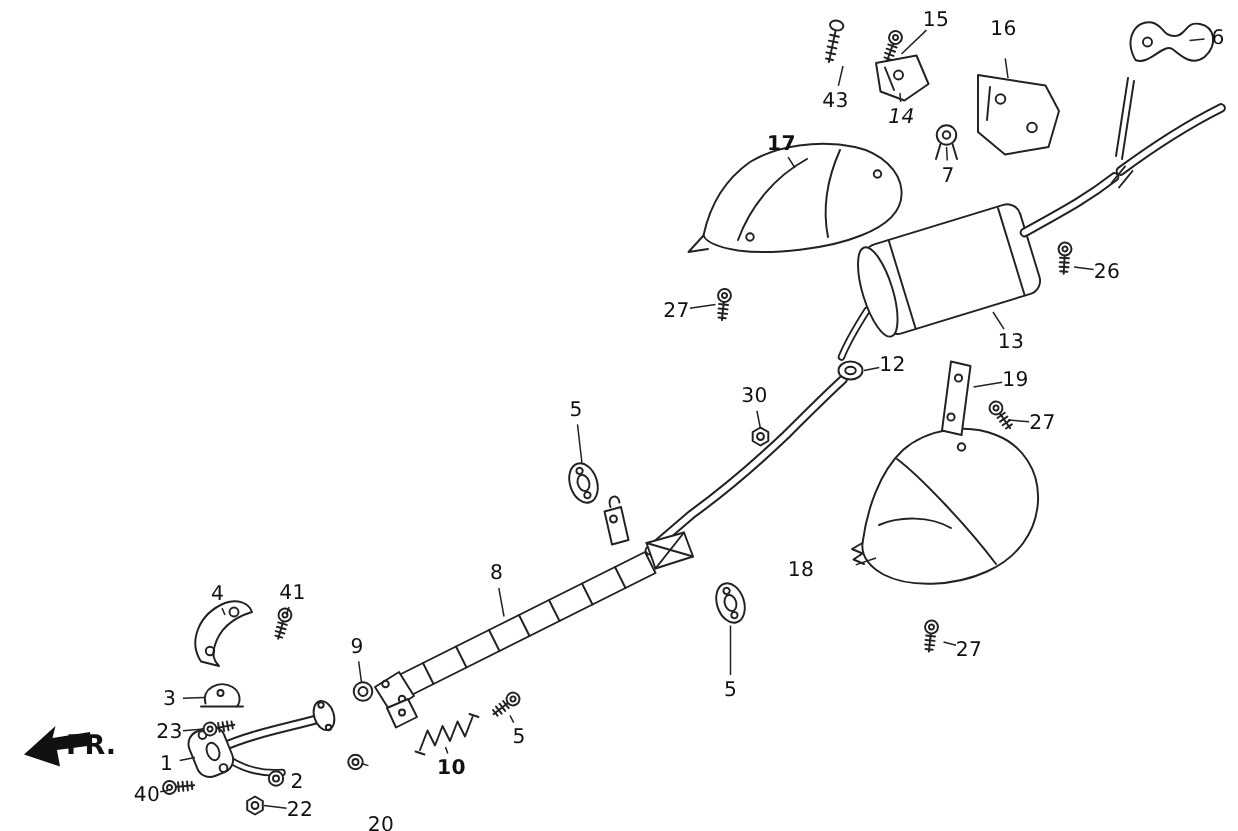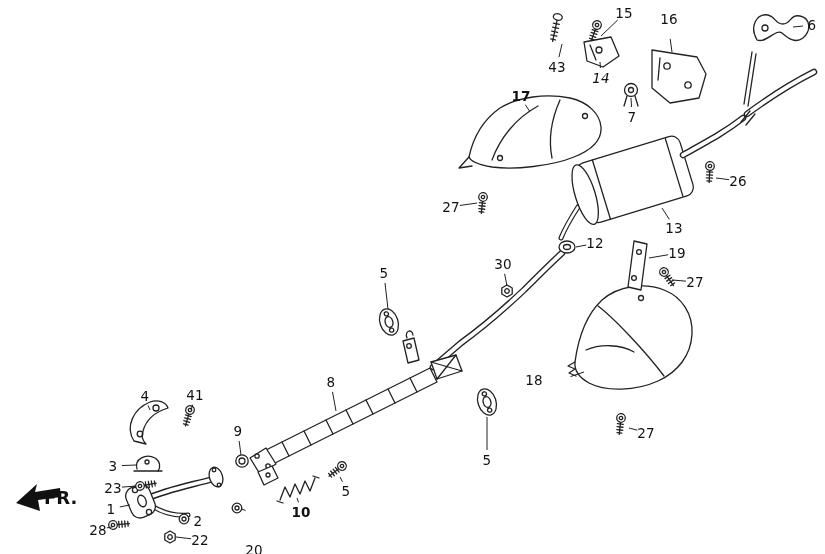"28" div.callout { text: 28 -> 40 }
